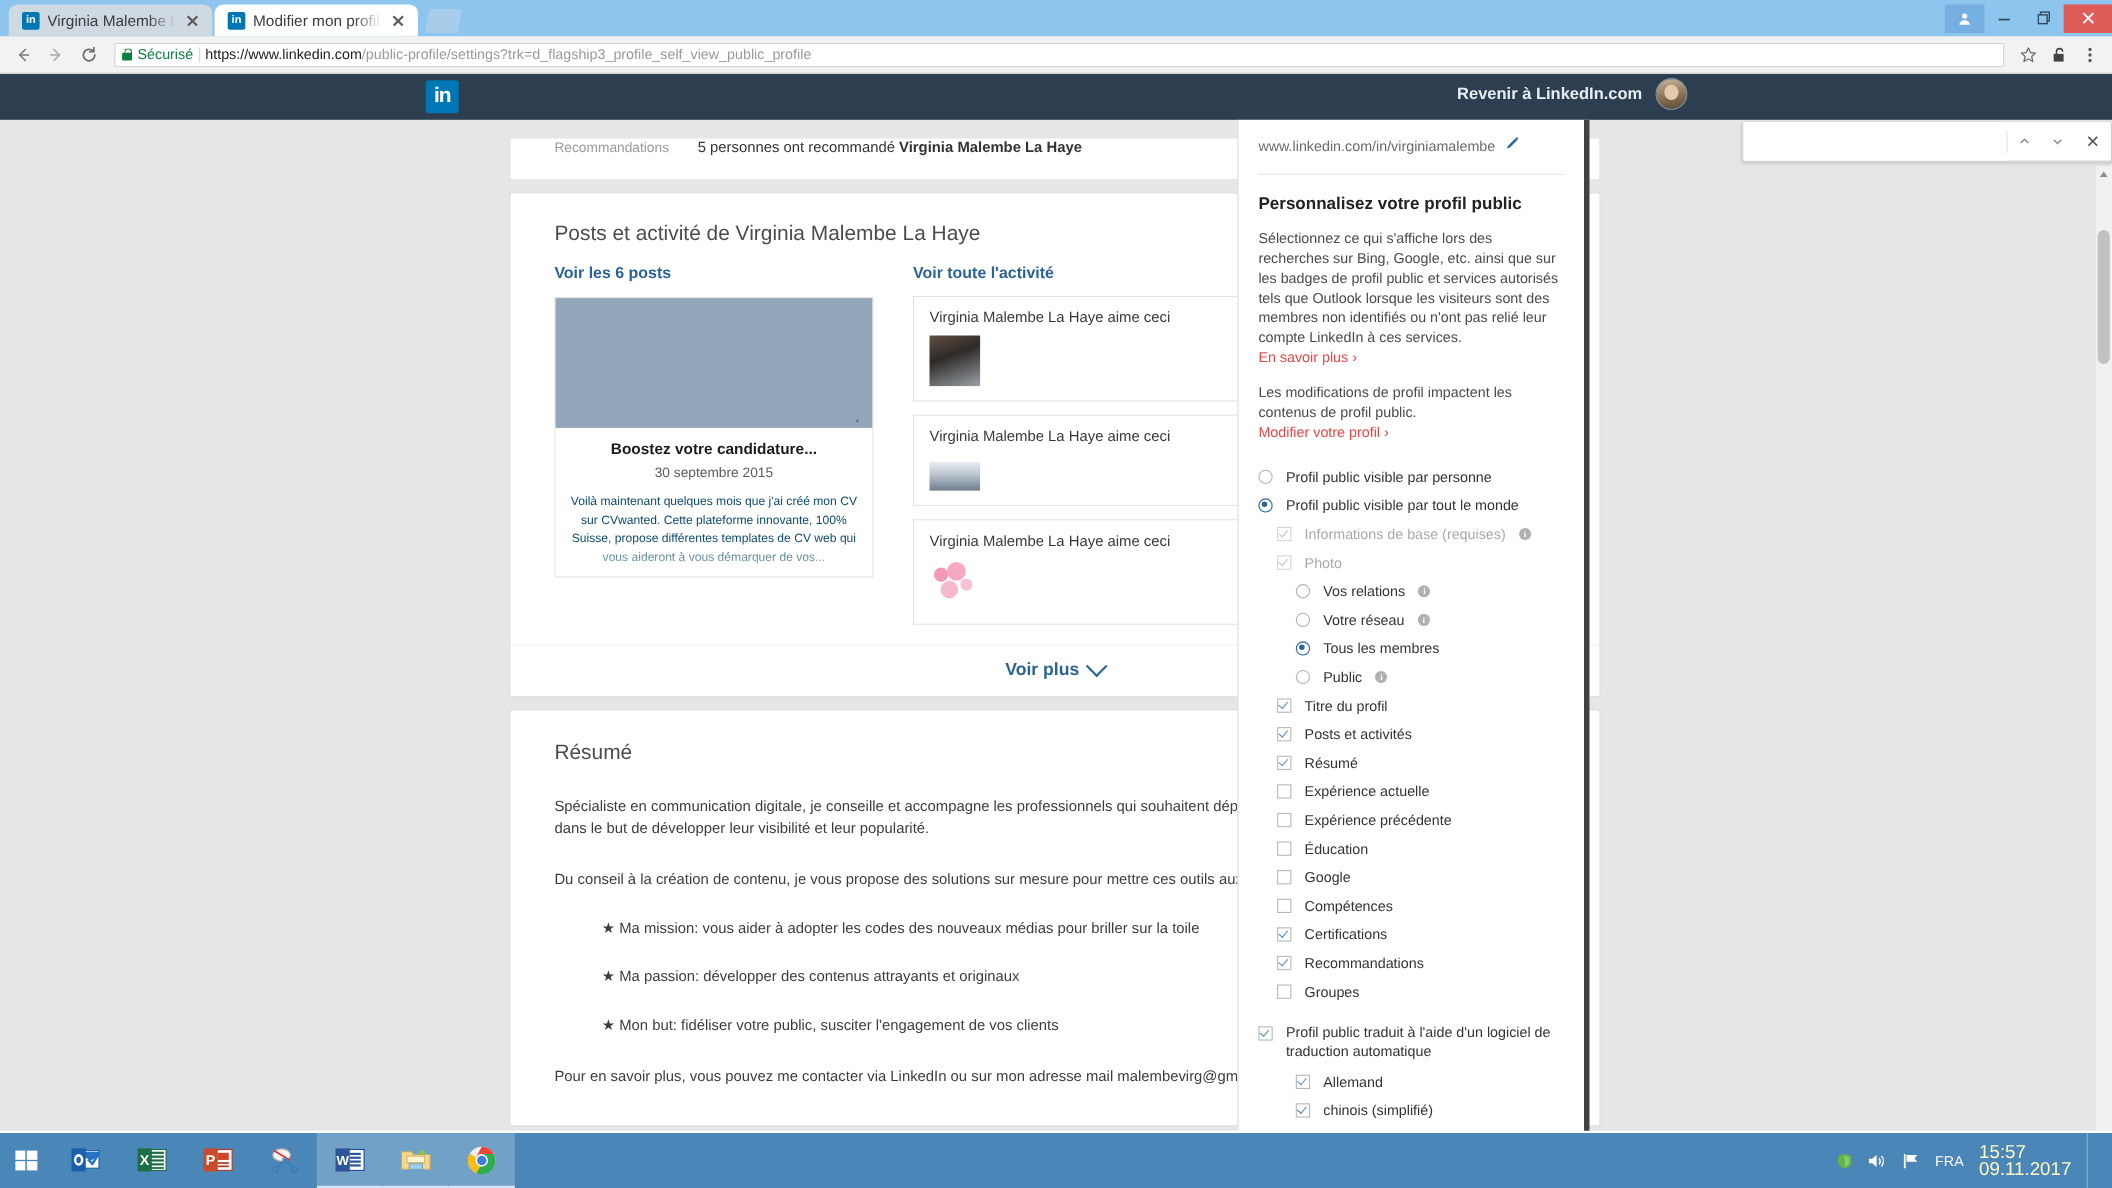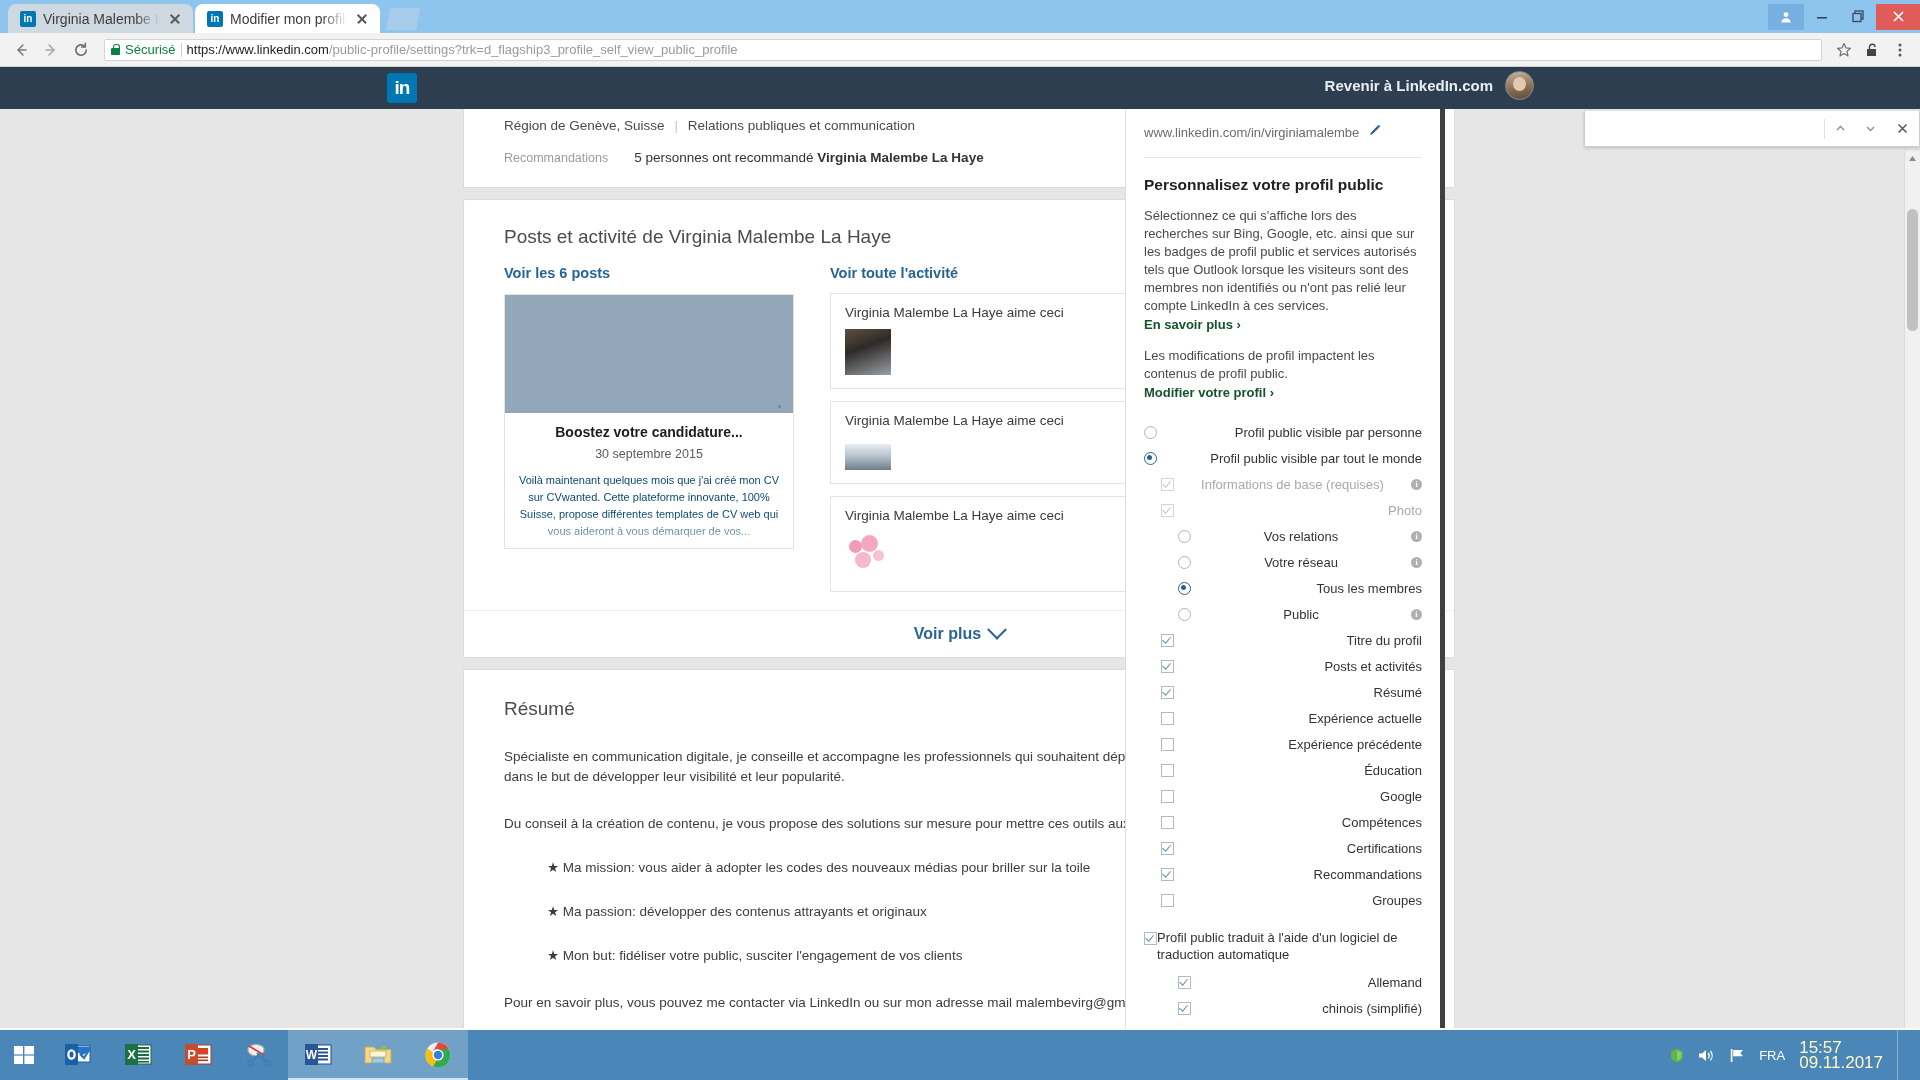"Région de Genève, Suisse |" div.loc-line { html: <div> <span>Région de Genève, Suisse</span> <span>|</span> <span>Relations publiques et communication</span> </div> -> none }
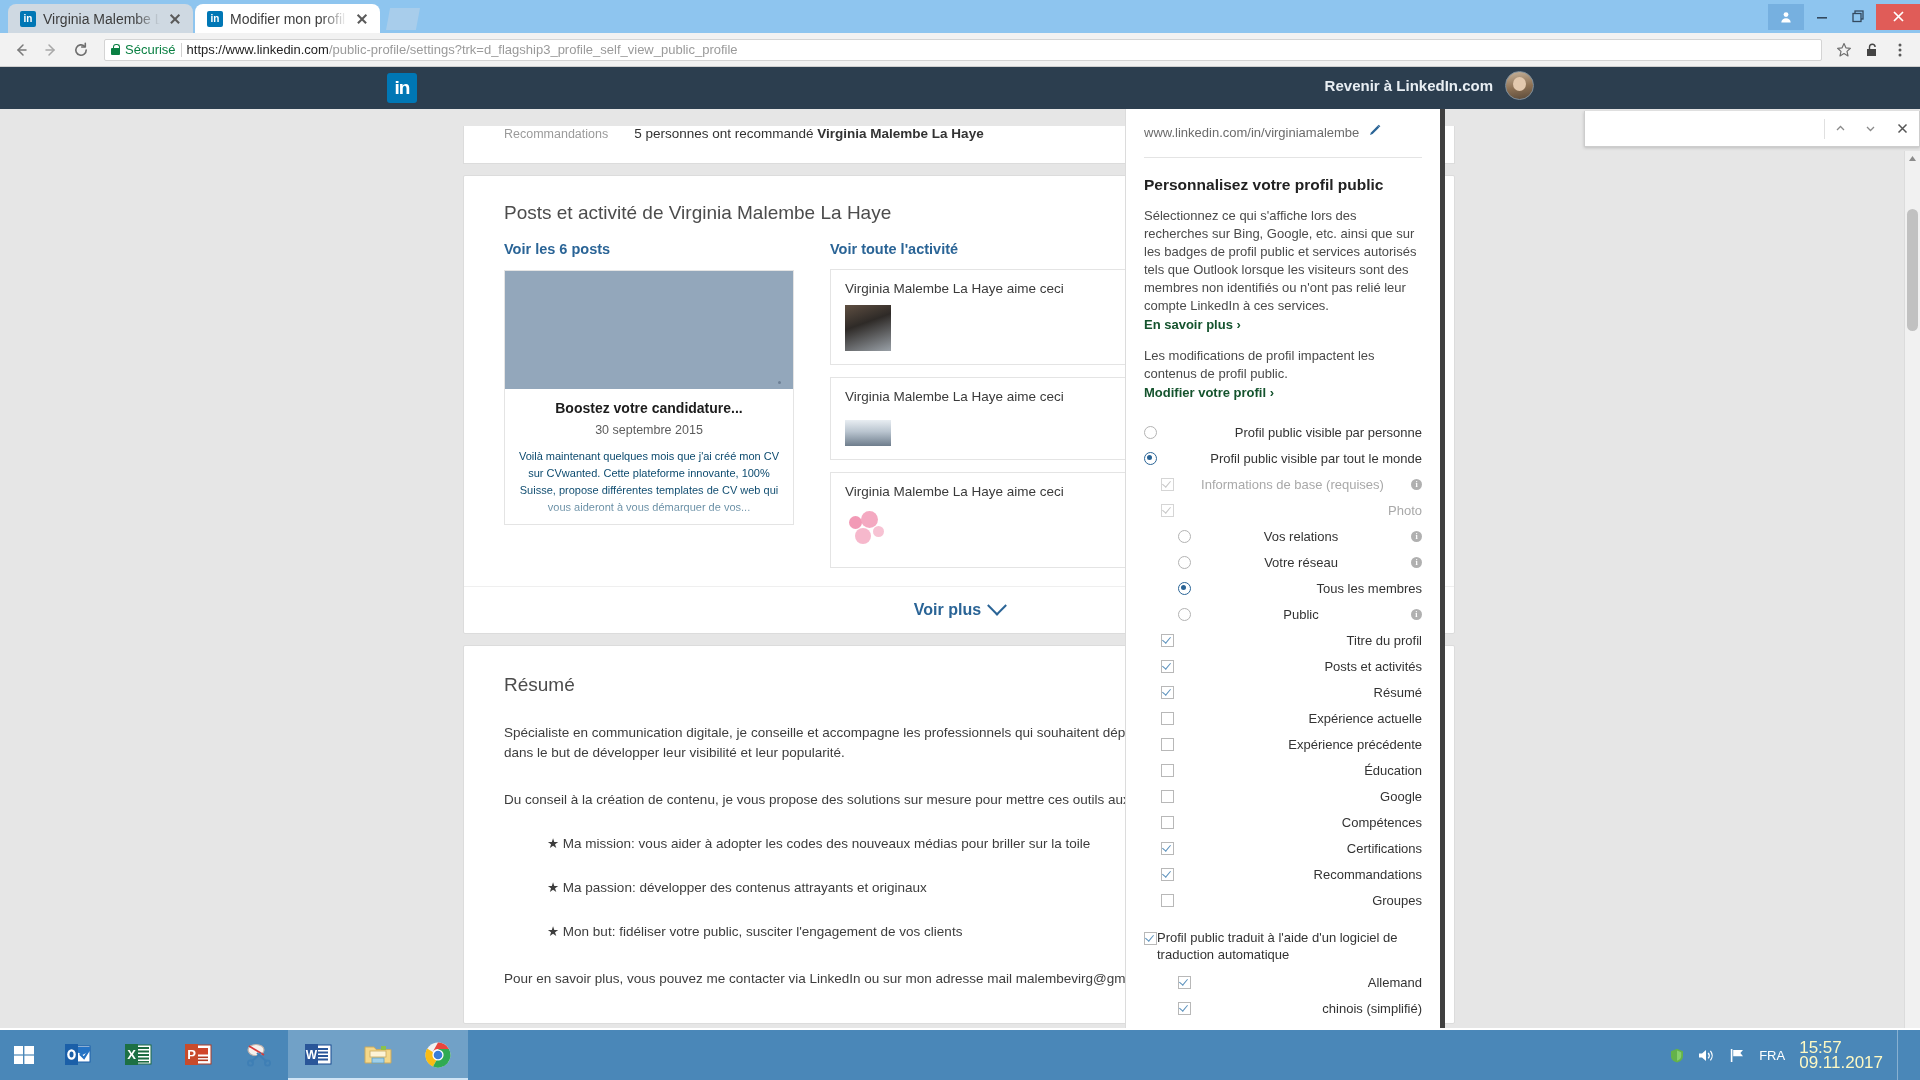"En savoir plus ›" .rail .lnk { color: #14532d -> #ef4444; font-weight: bold -> none }
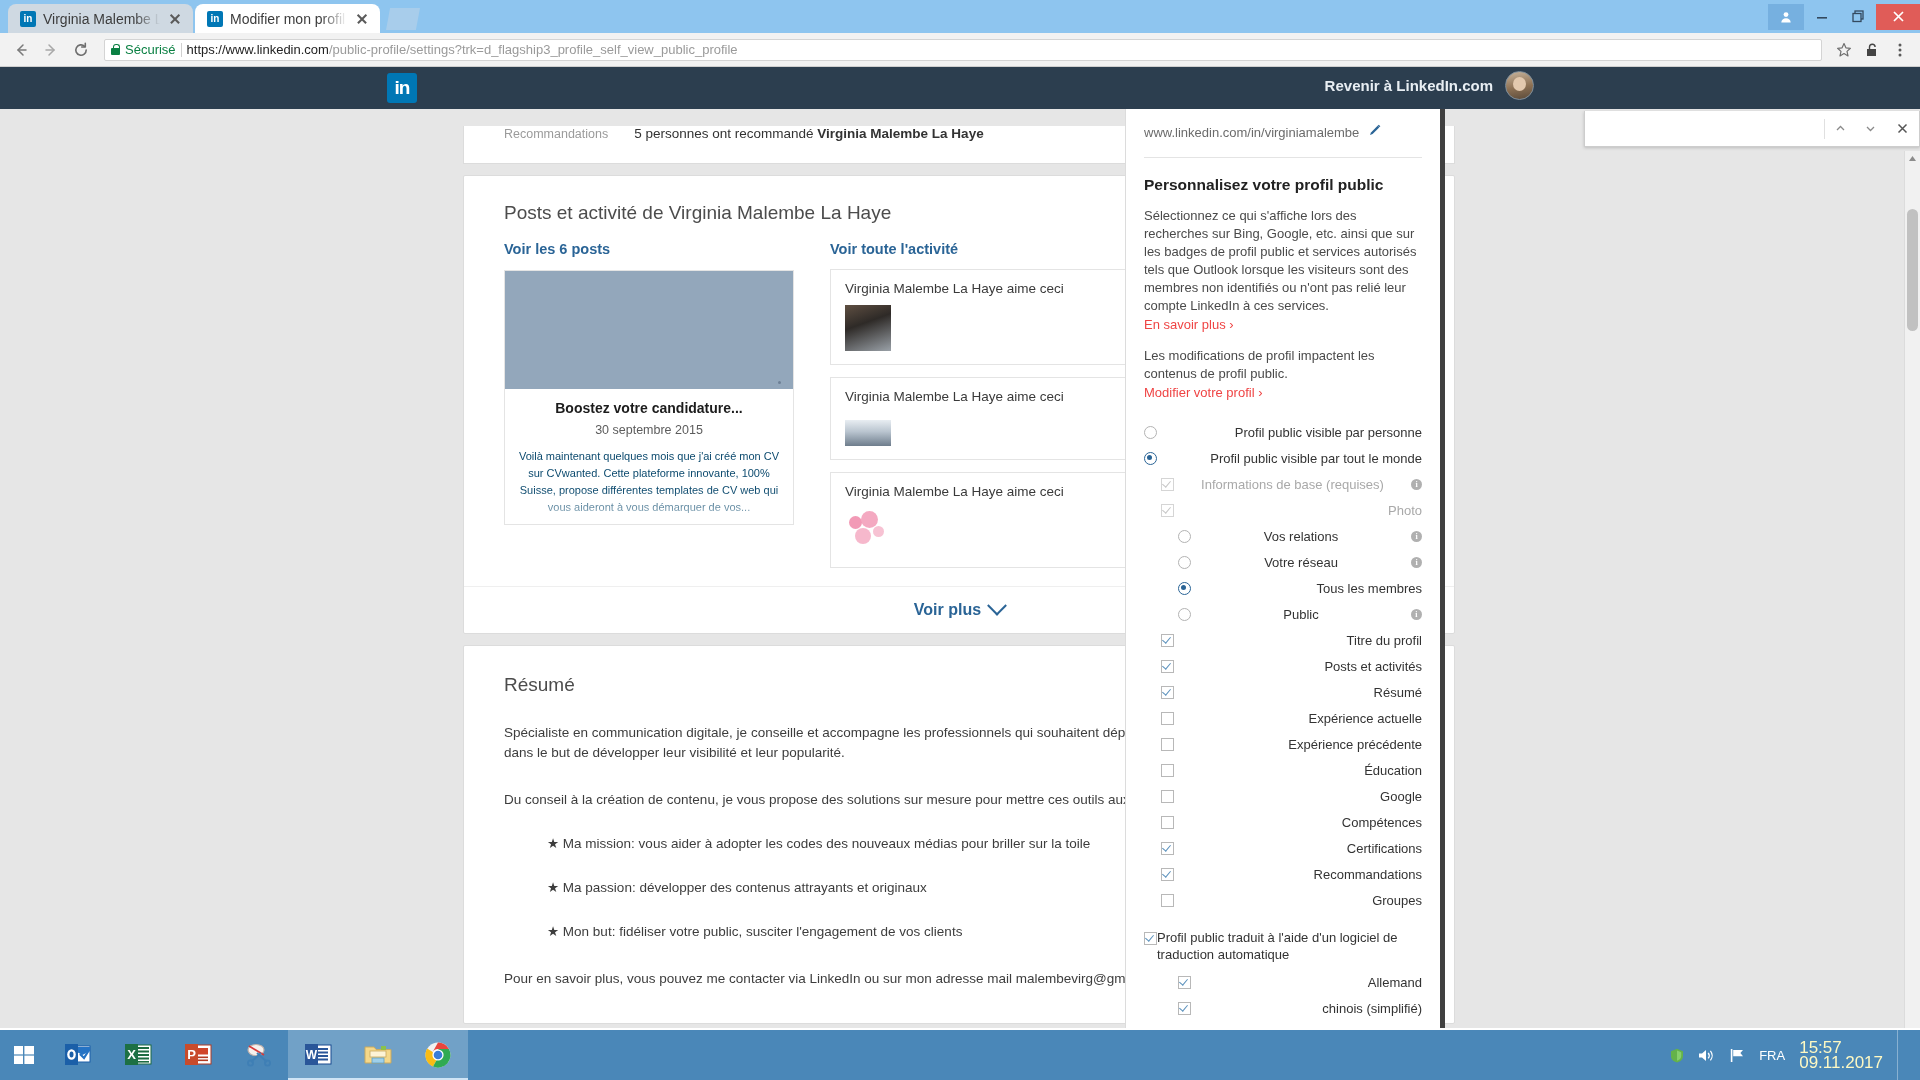"Profil public visible par personne" .opt { gap: 0 -> 12px; justify-content: space-between -> none }
